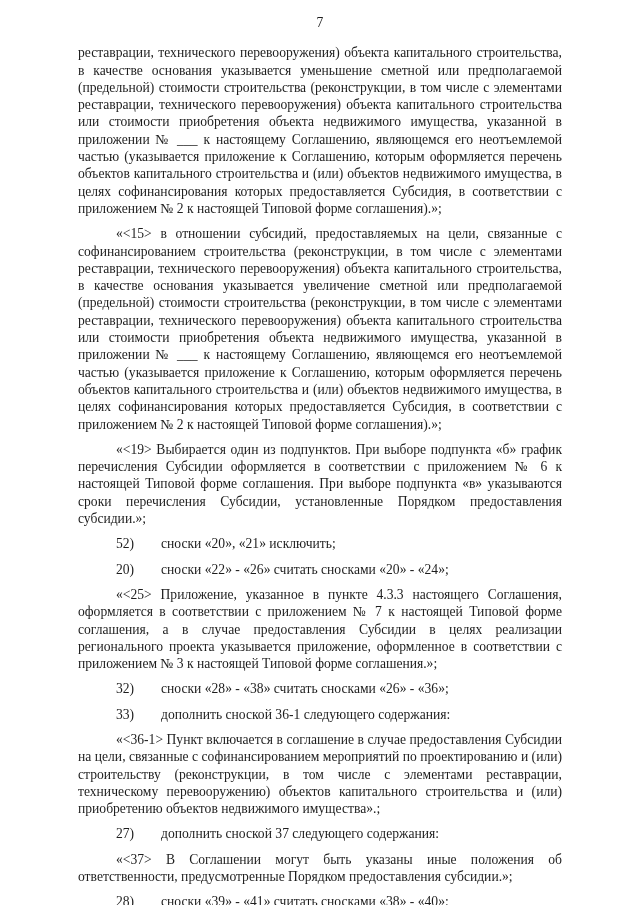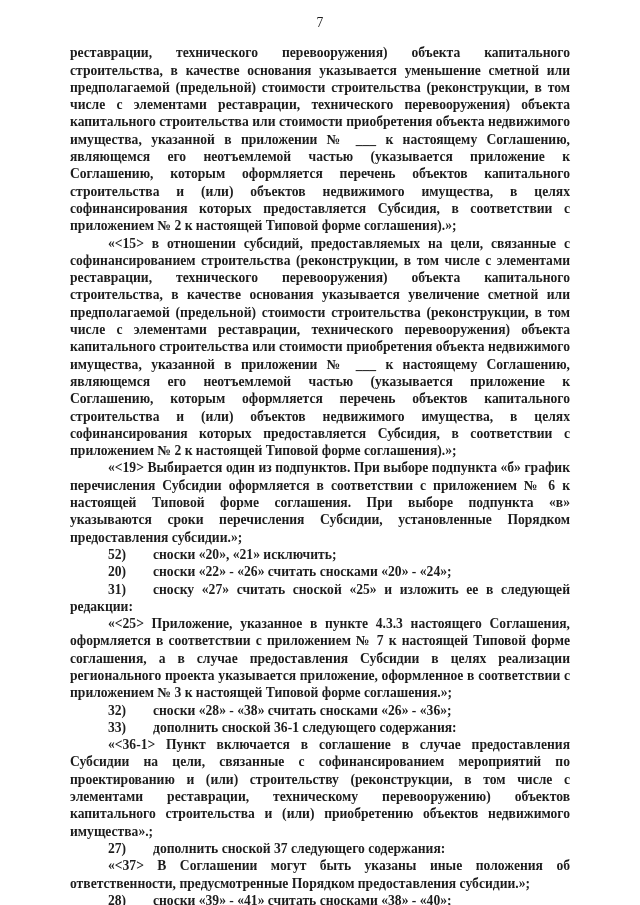"реставрации, технического" p.para { font-weight: bold -> none; margin: 0 -> 8px }
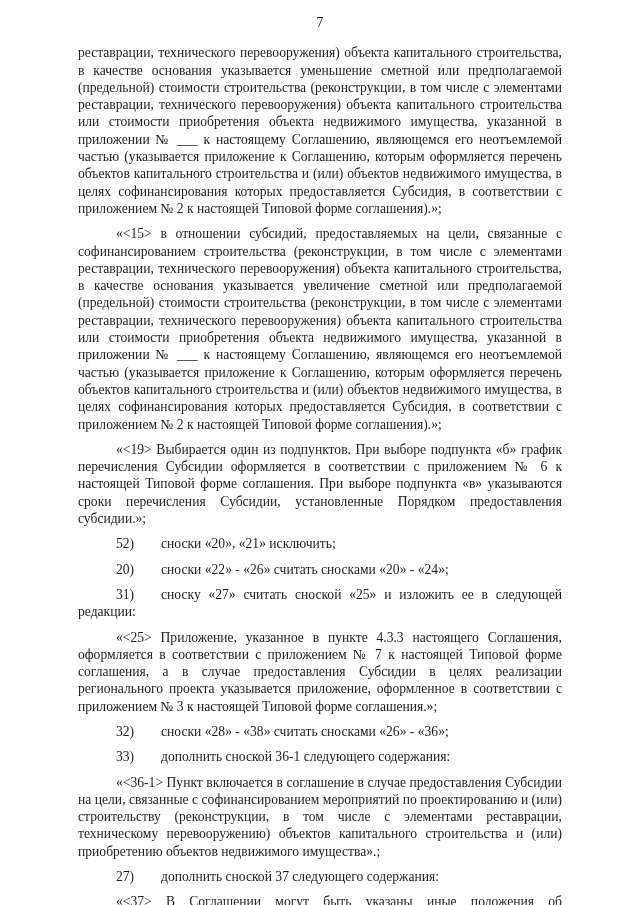"31) сноску «27» считать сноской" p.para { html: <p><span>31)</span>сноску «27» считать сноской «25» и изложить ее в следующей редакции:</p> -> none }
